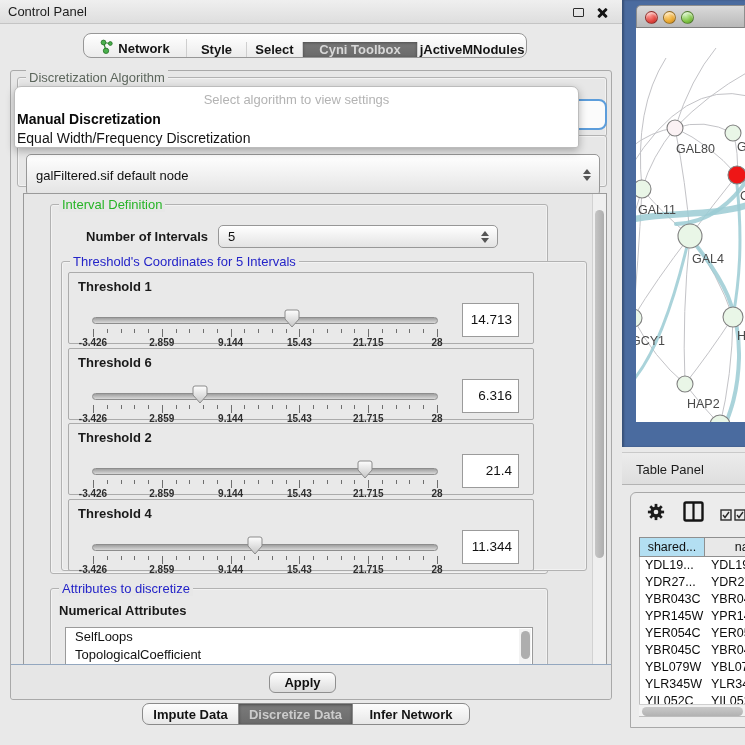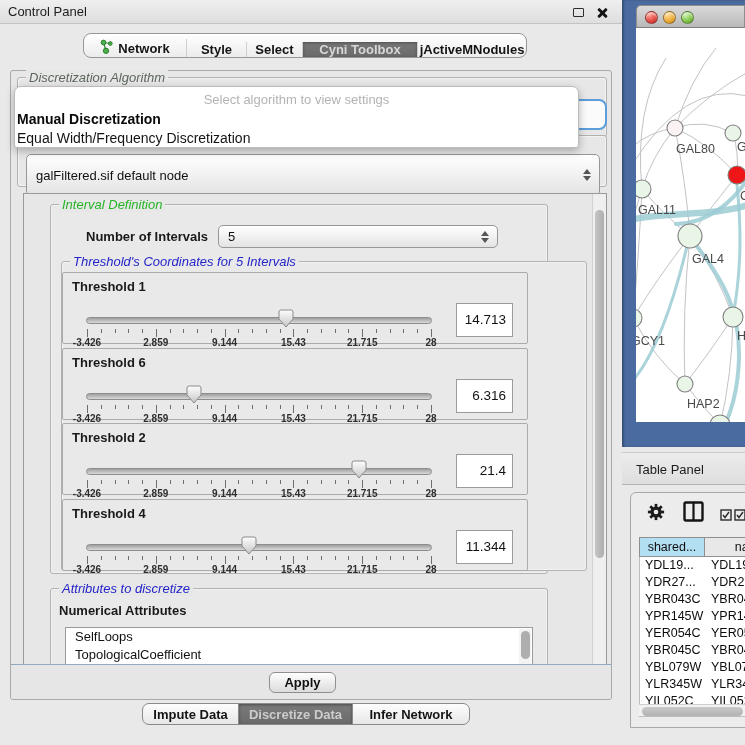"Discretization Algorithm" .group-title { font-style: italic -> none }
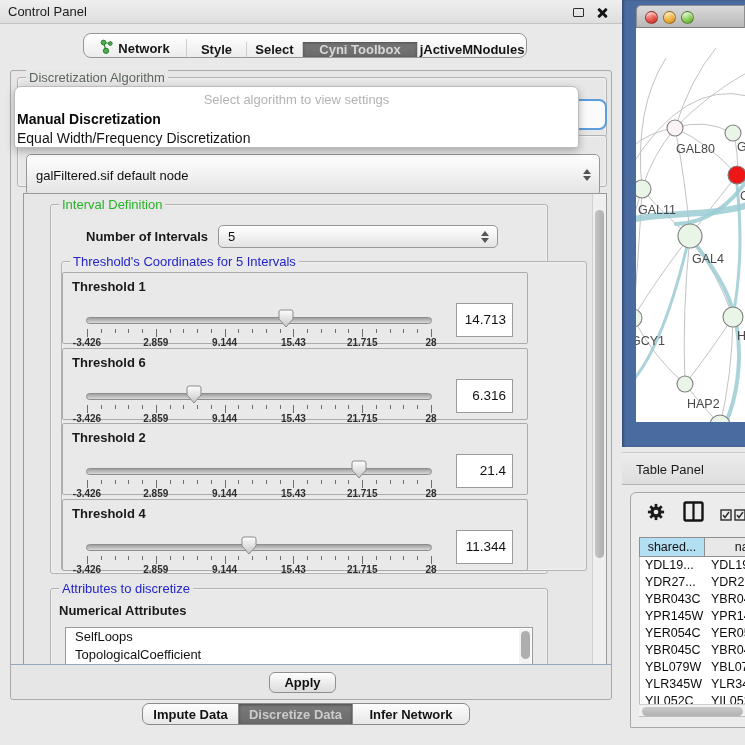"Threshold 1" .t-panel { left: 0 -> 6px }
